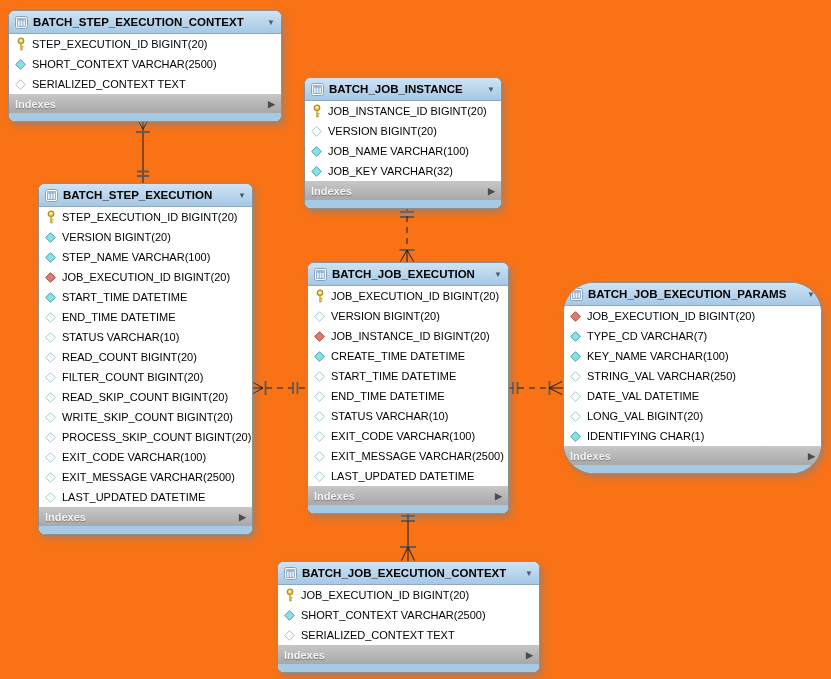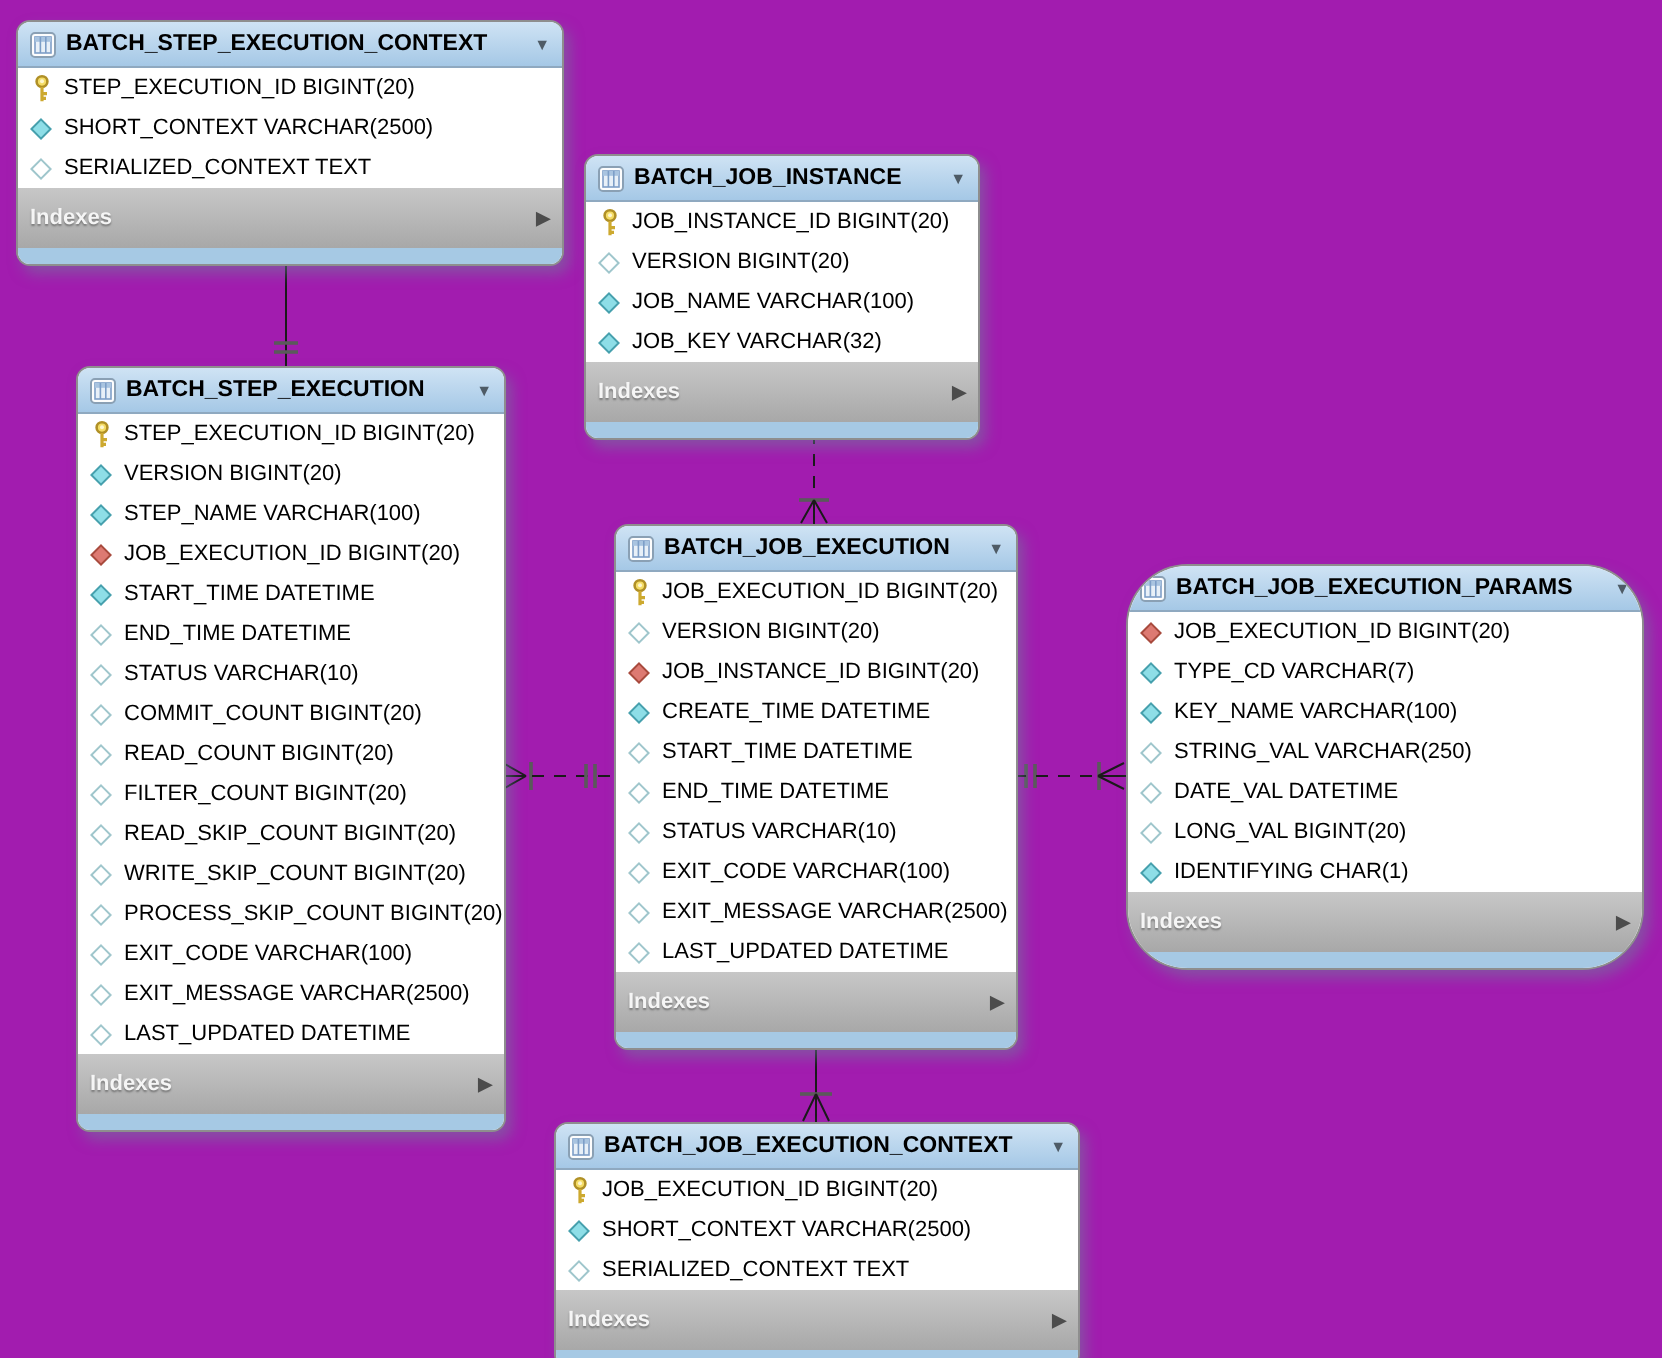"BATCH_STEP_EXECUTION_CONTEXT" #canvas { background: #a21caf -> #f97316 }
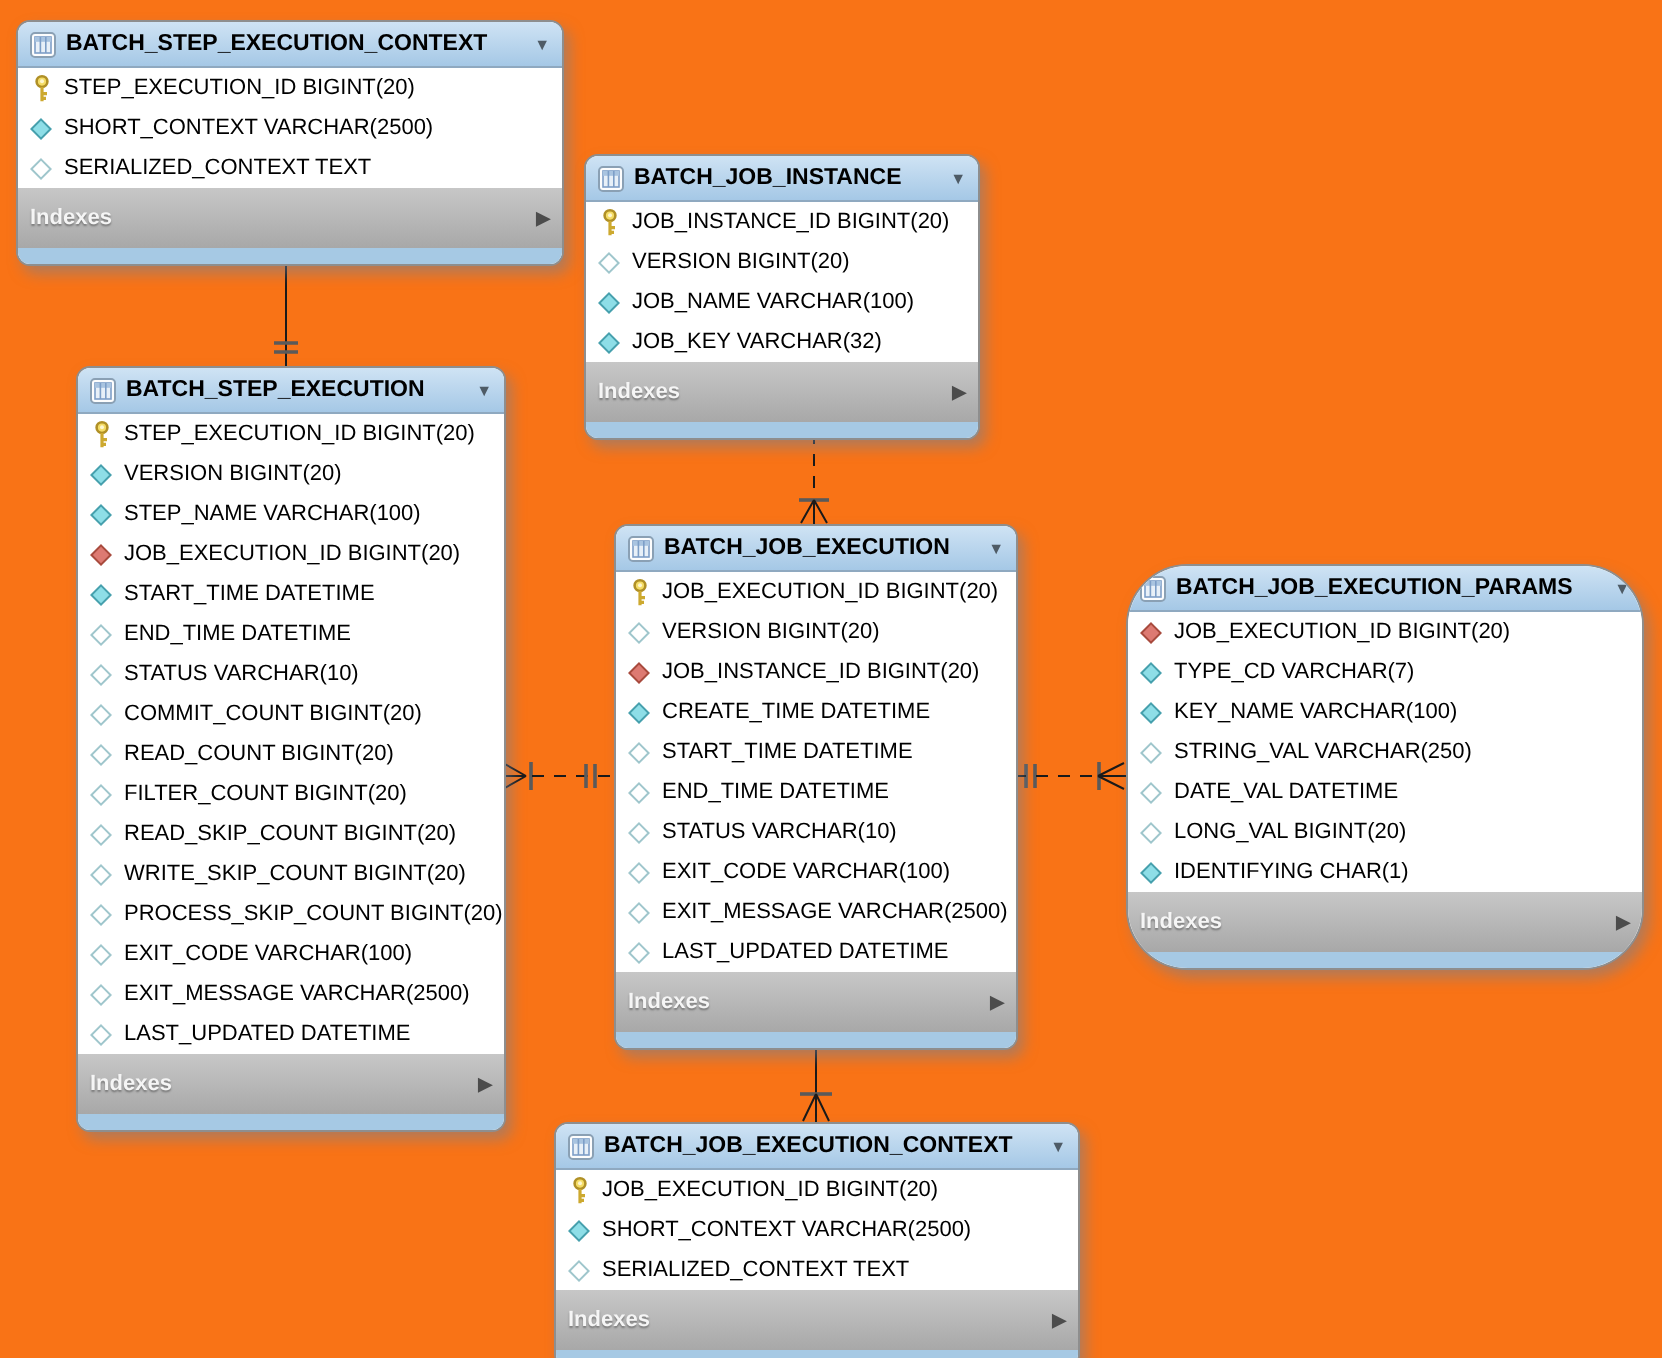"BATCH_JOB_INSTANCE" div.tbl { left: 292px -> 304px }
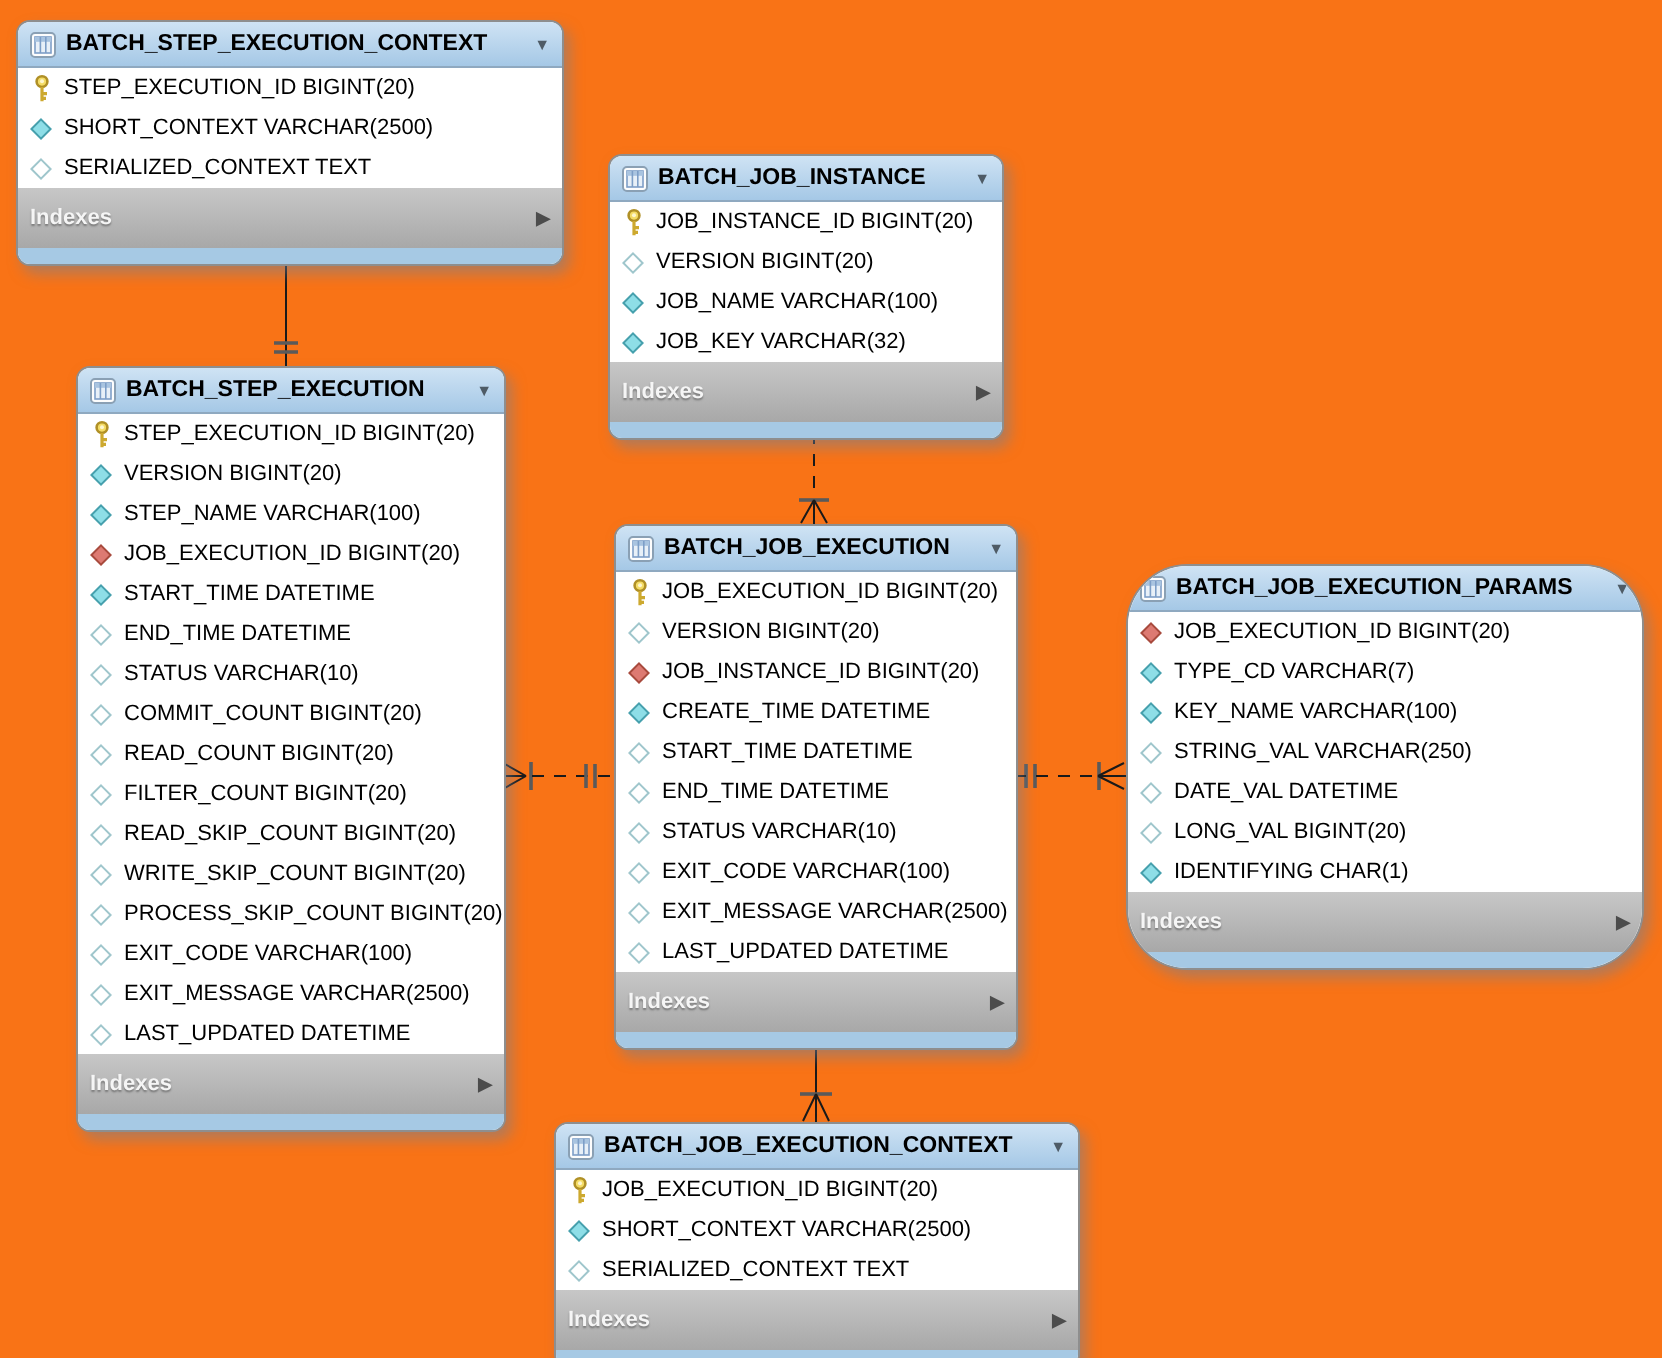"Indexes" .idx { height: 30px -> 19px }
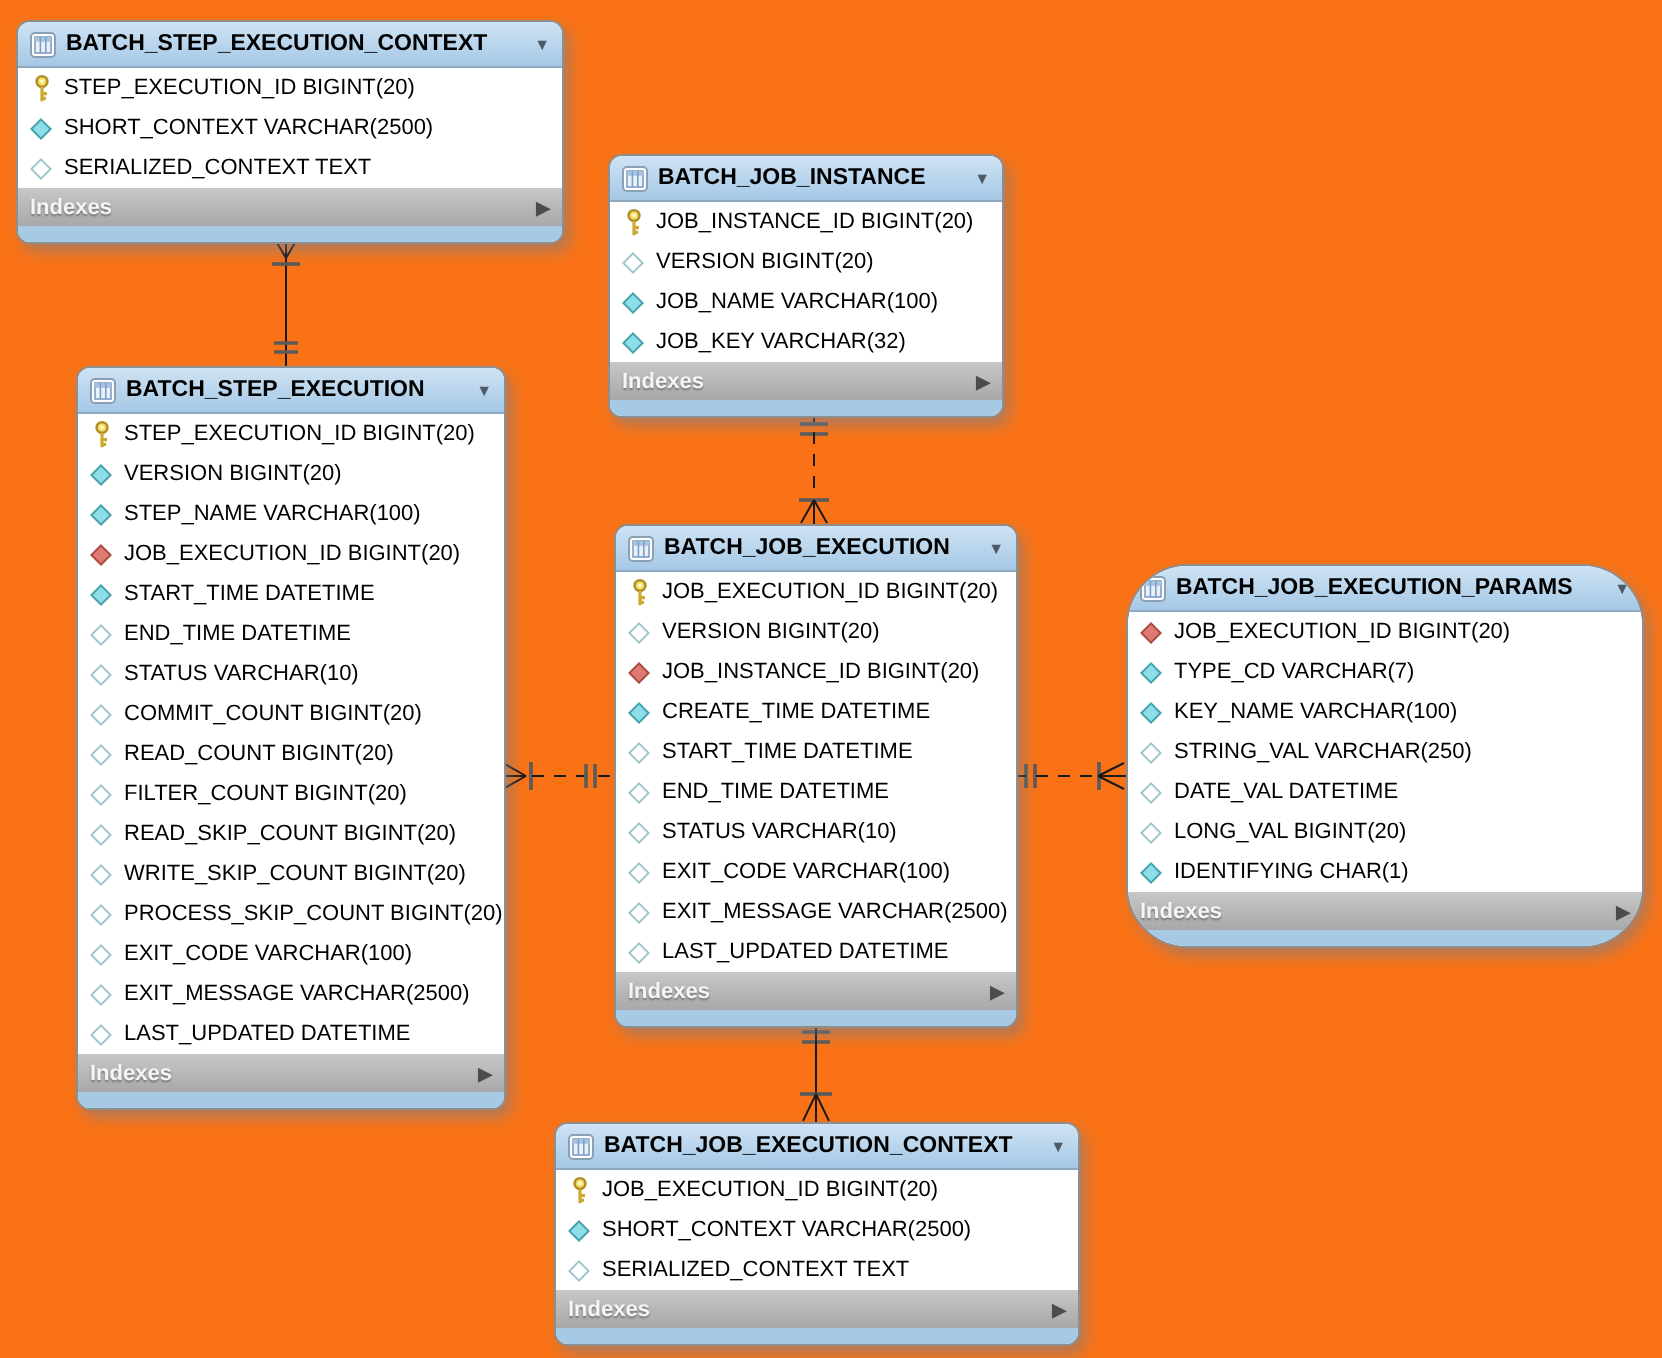"COMMIT_COUNT BIGINT(20)" div.row { html: <div> <span> <svg> <polygon></polygon> </svg> </span> <span>COMMIT_COUNT BIGINT(20)</span> </div> -> none }
